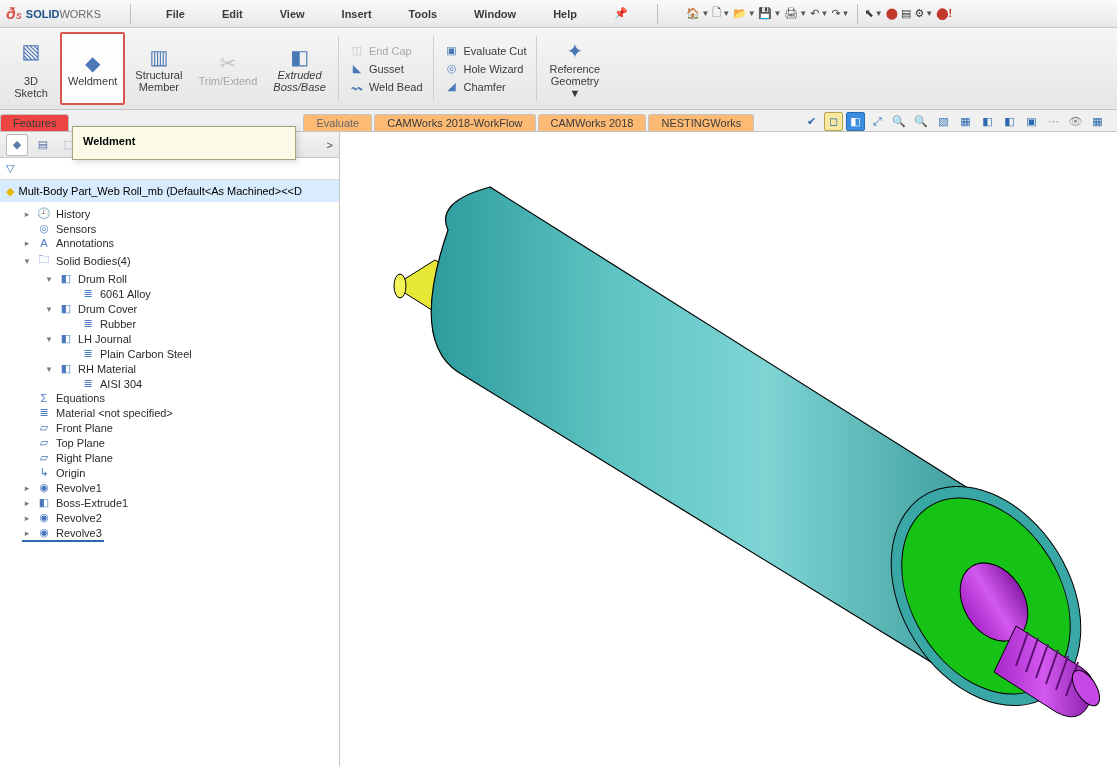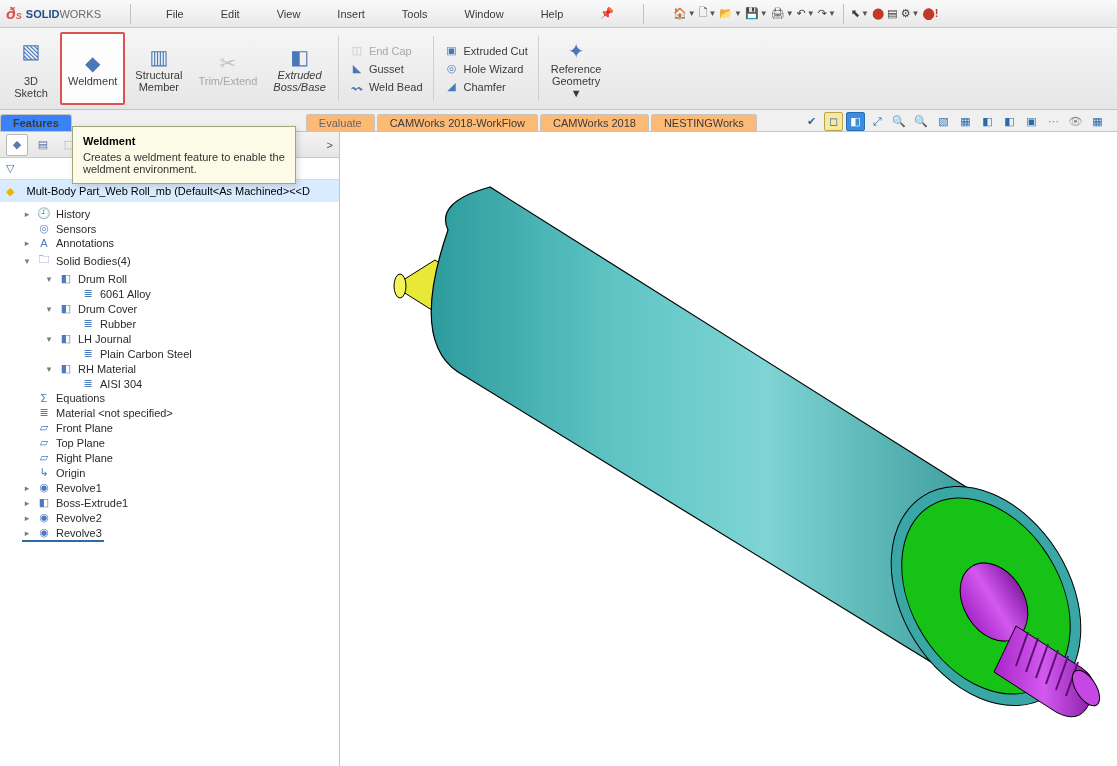"File" .menubar .menu-item { font-weight: none -> bold }
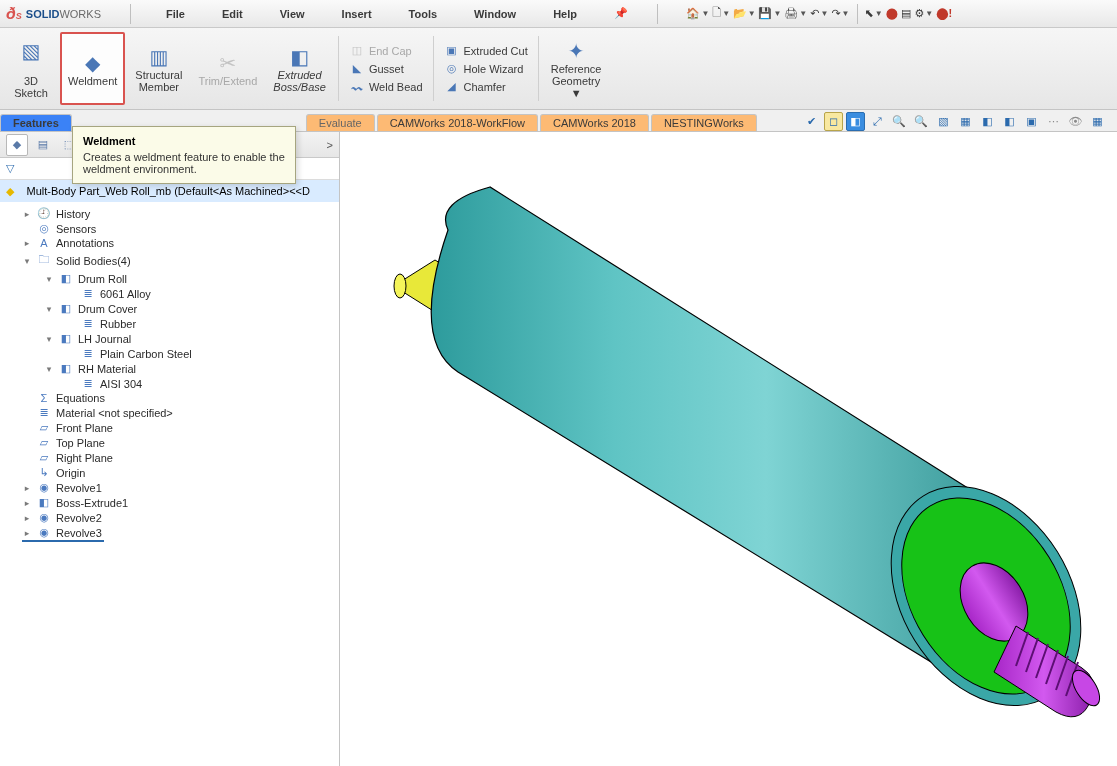"Extruded Cut" span { text: Extruded -> Evaluate }
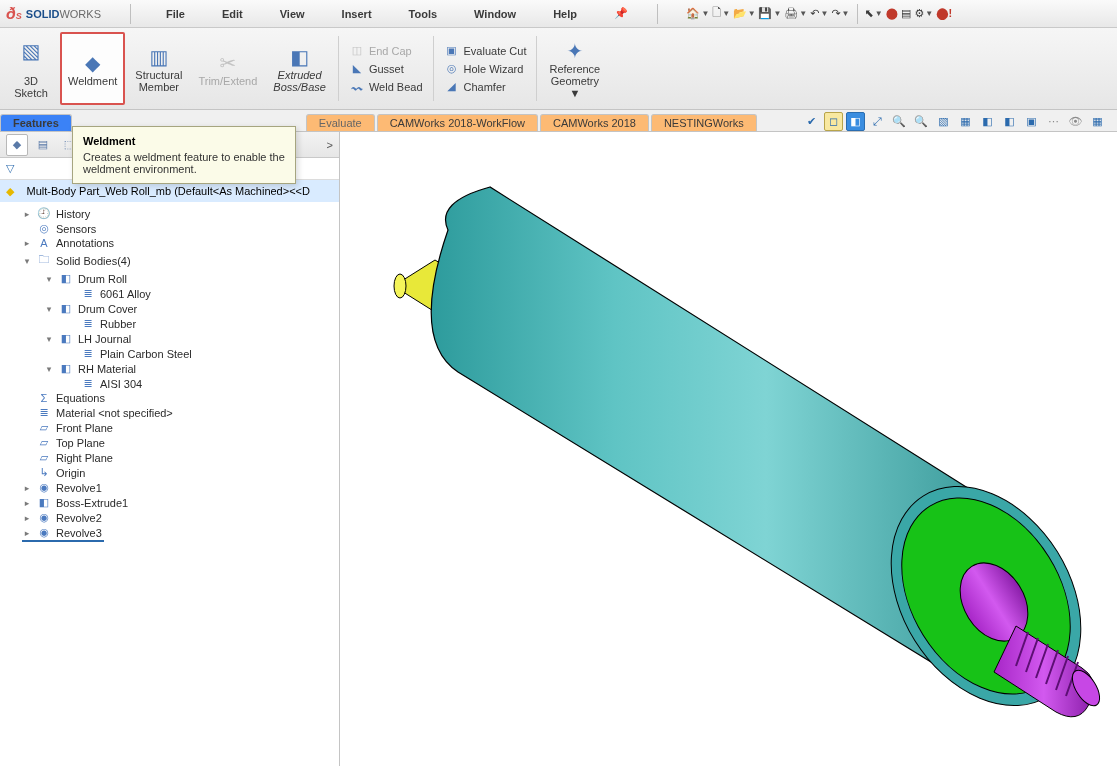"Features" .tabstrip .tab.active { background: #3b82f6 -> #ef4444; font-weight: bold -> none }
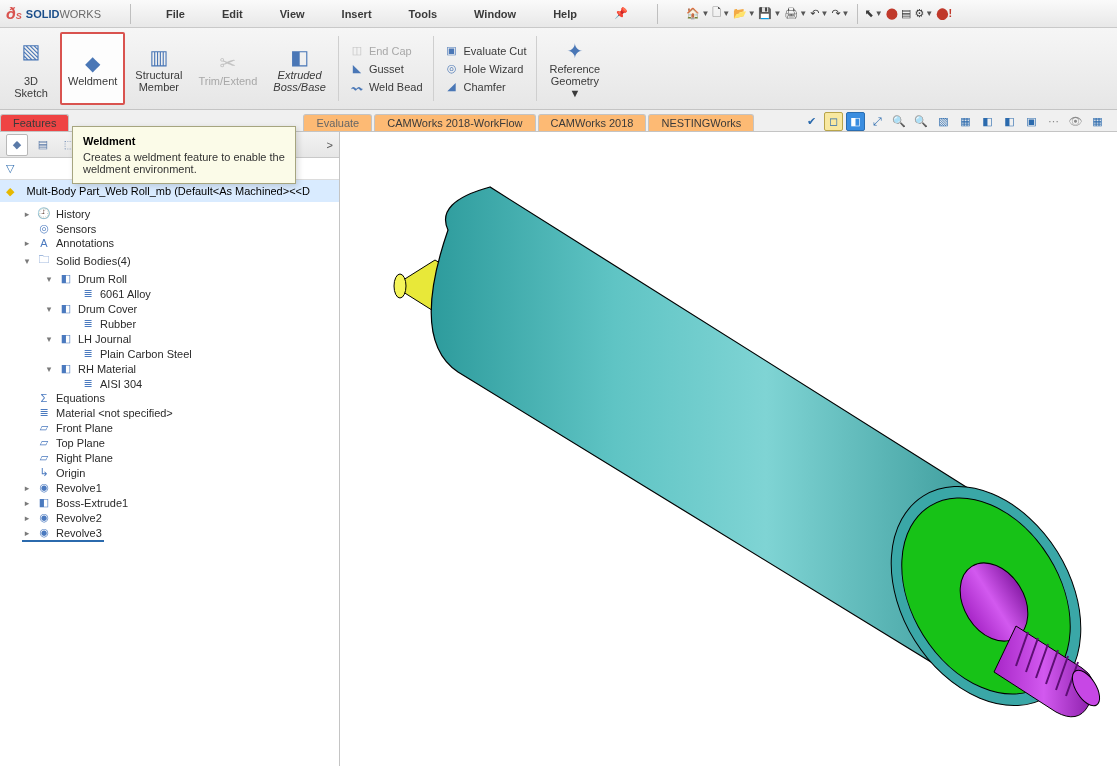"Creates a weldment feature to" div.tt-body { html: <div>Creates a weldment feature to enable the weldment environment.</div> -> none }
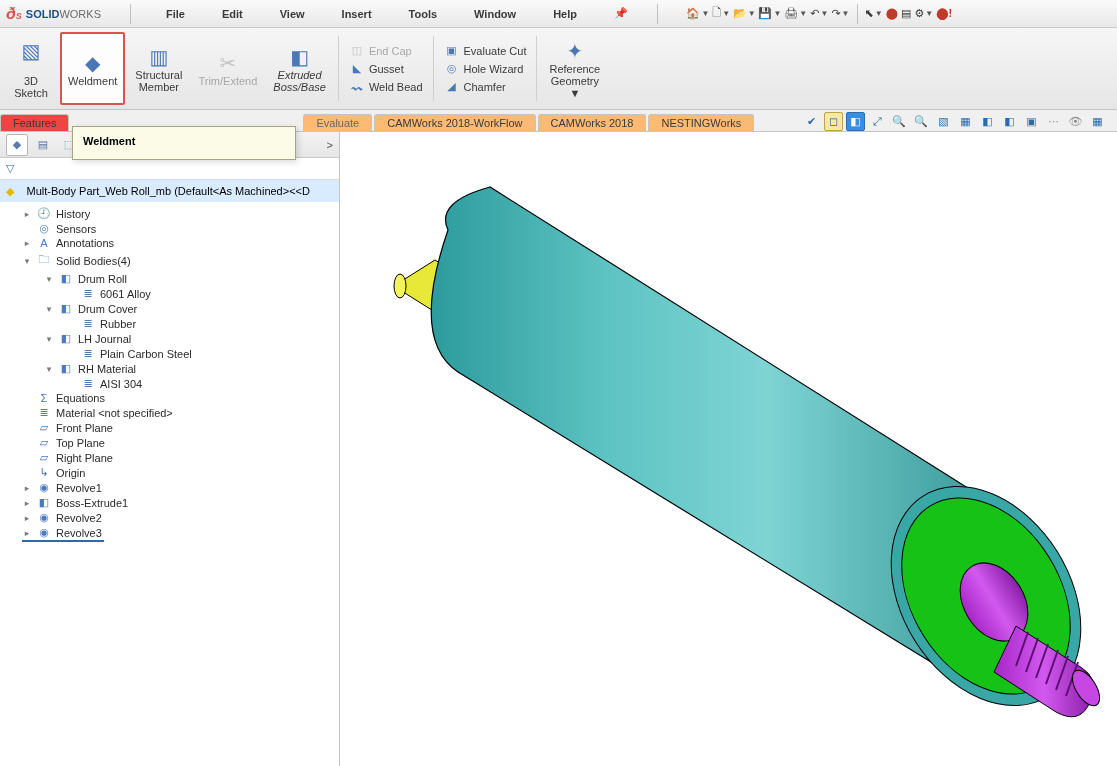"Mult-Body Part_Web Roll_mb (Default<As" span { margin-left: 8px -> none }
